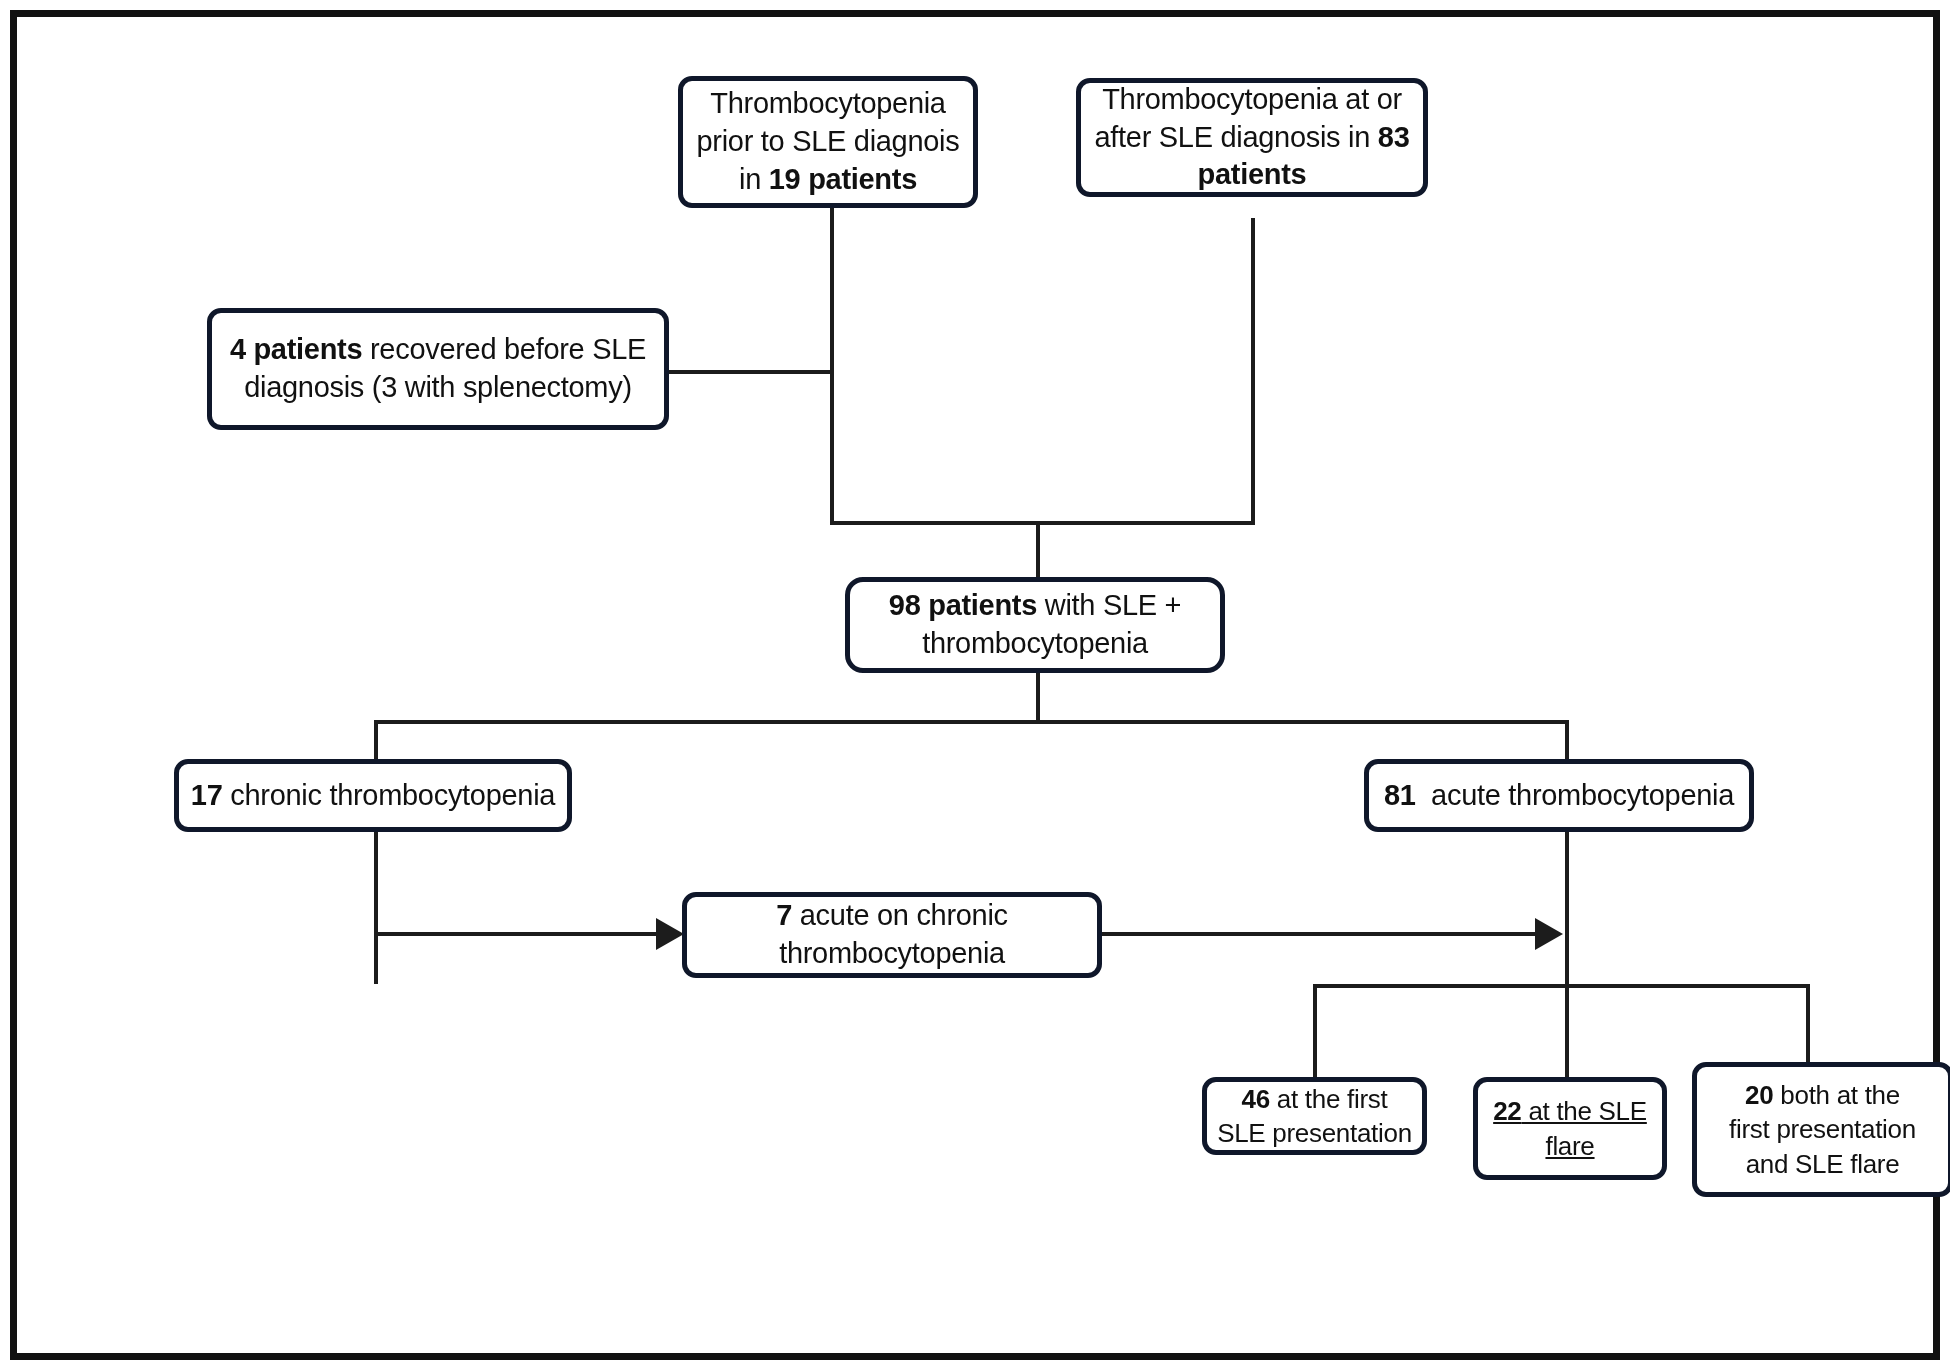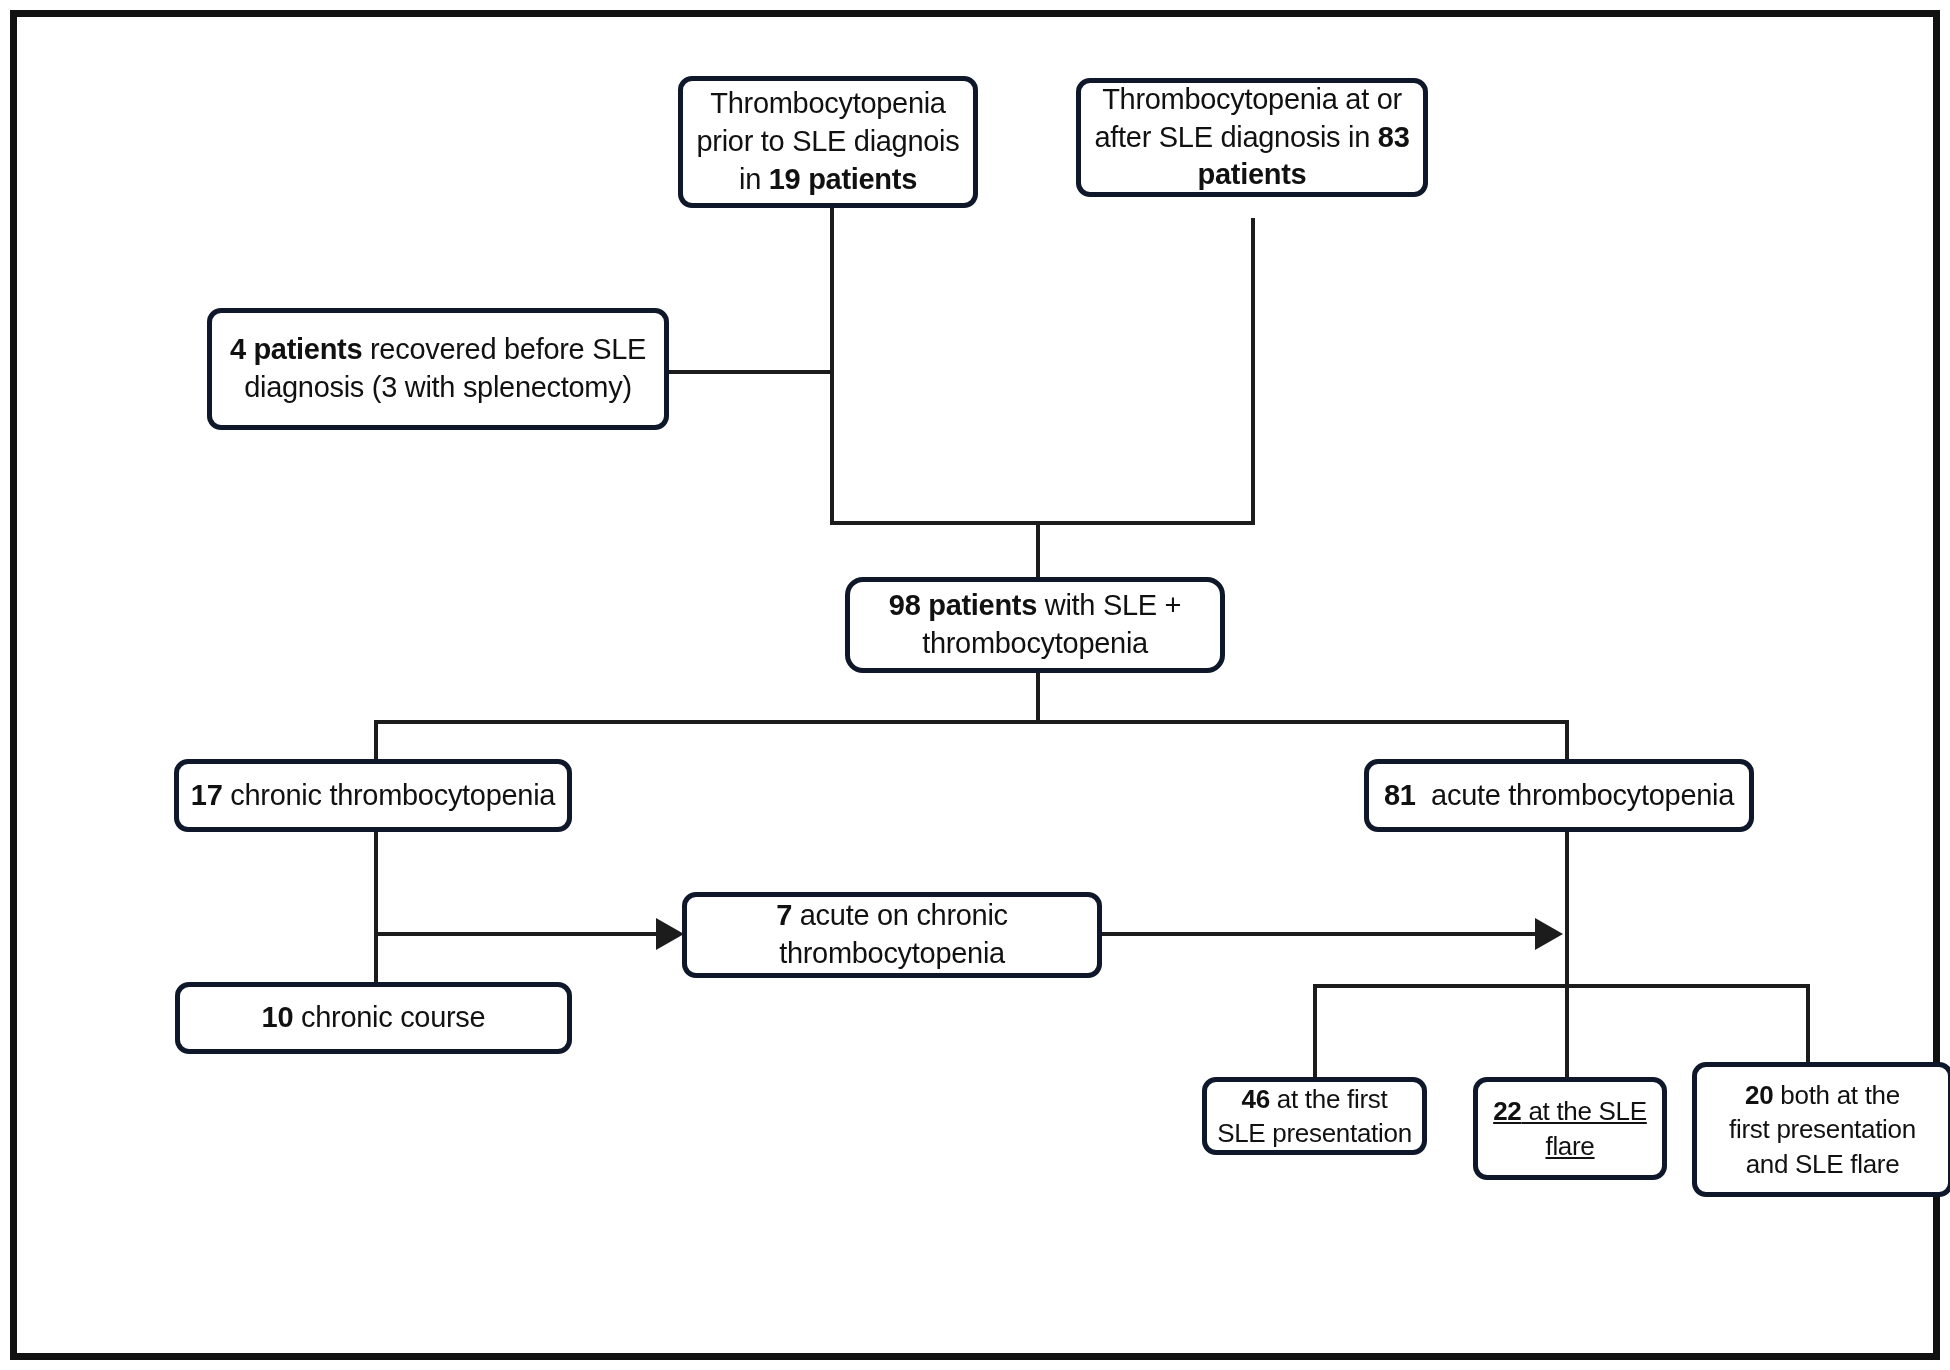"10 chronic course" div.node { html: <div> <div><span>10</span><span> chronic course</span></div> </div> -> none }
